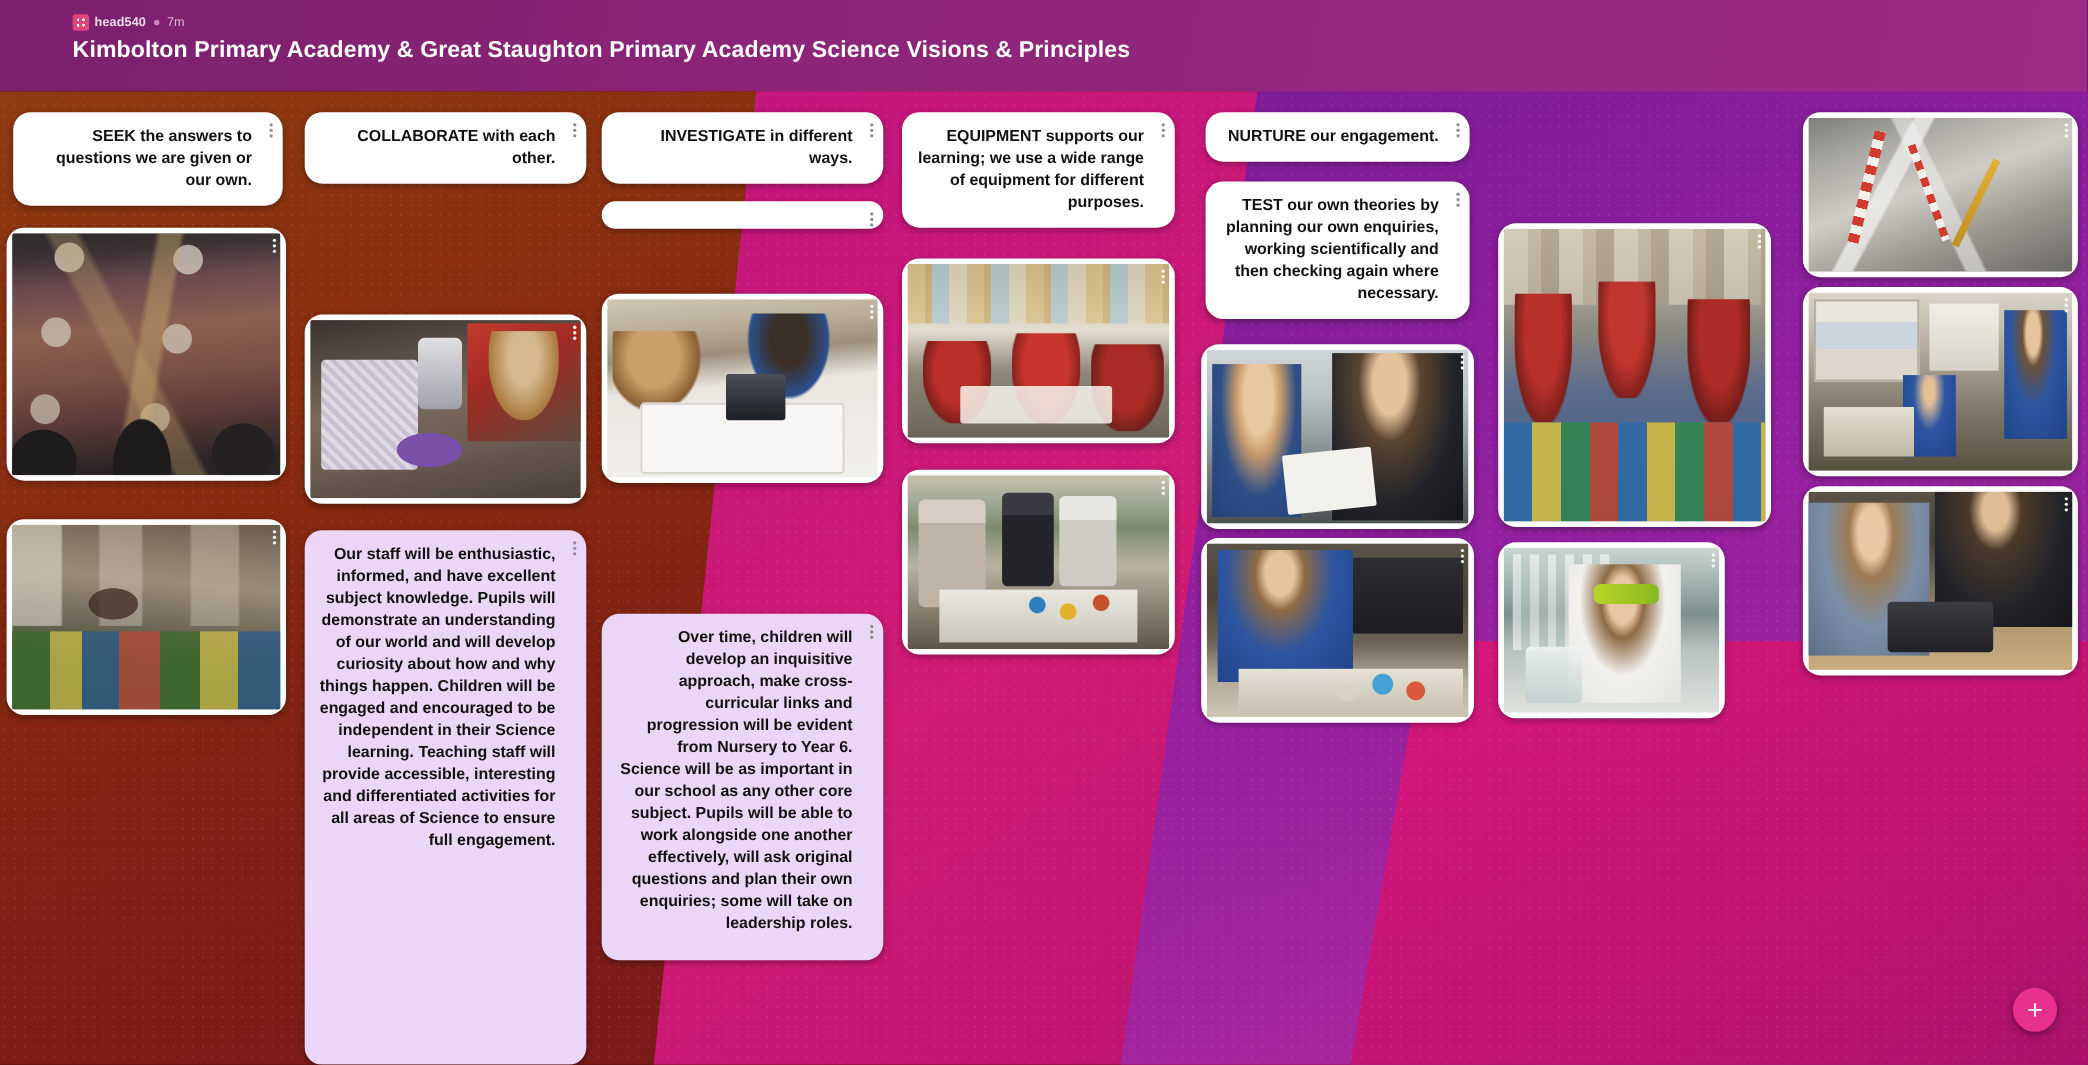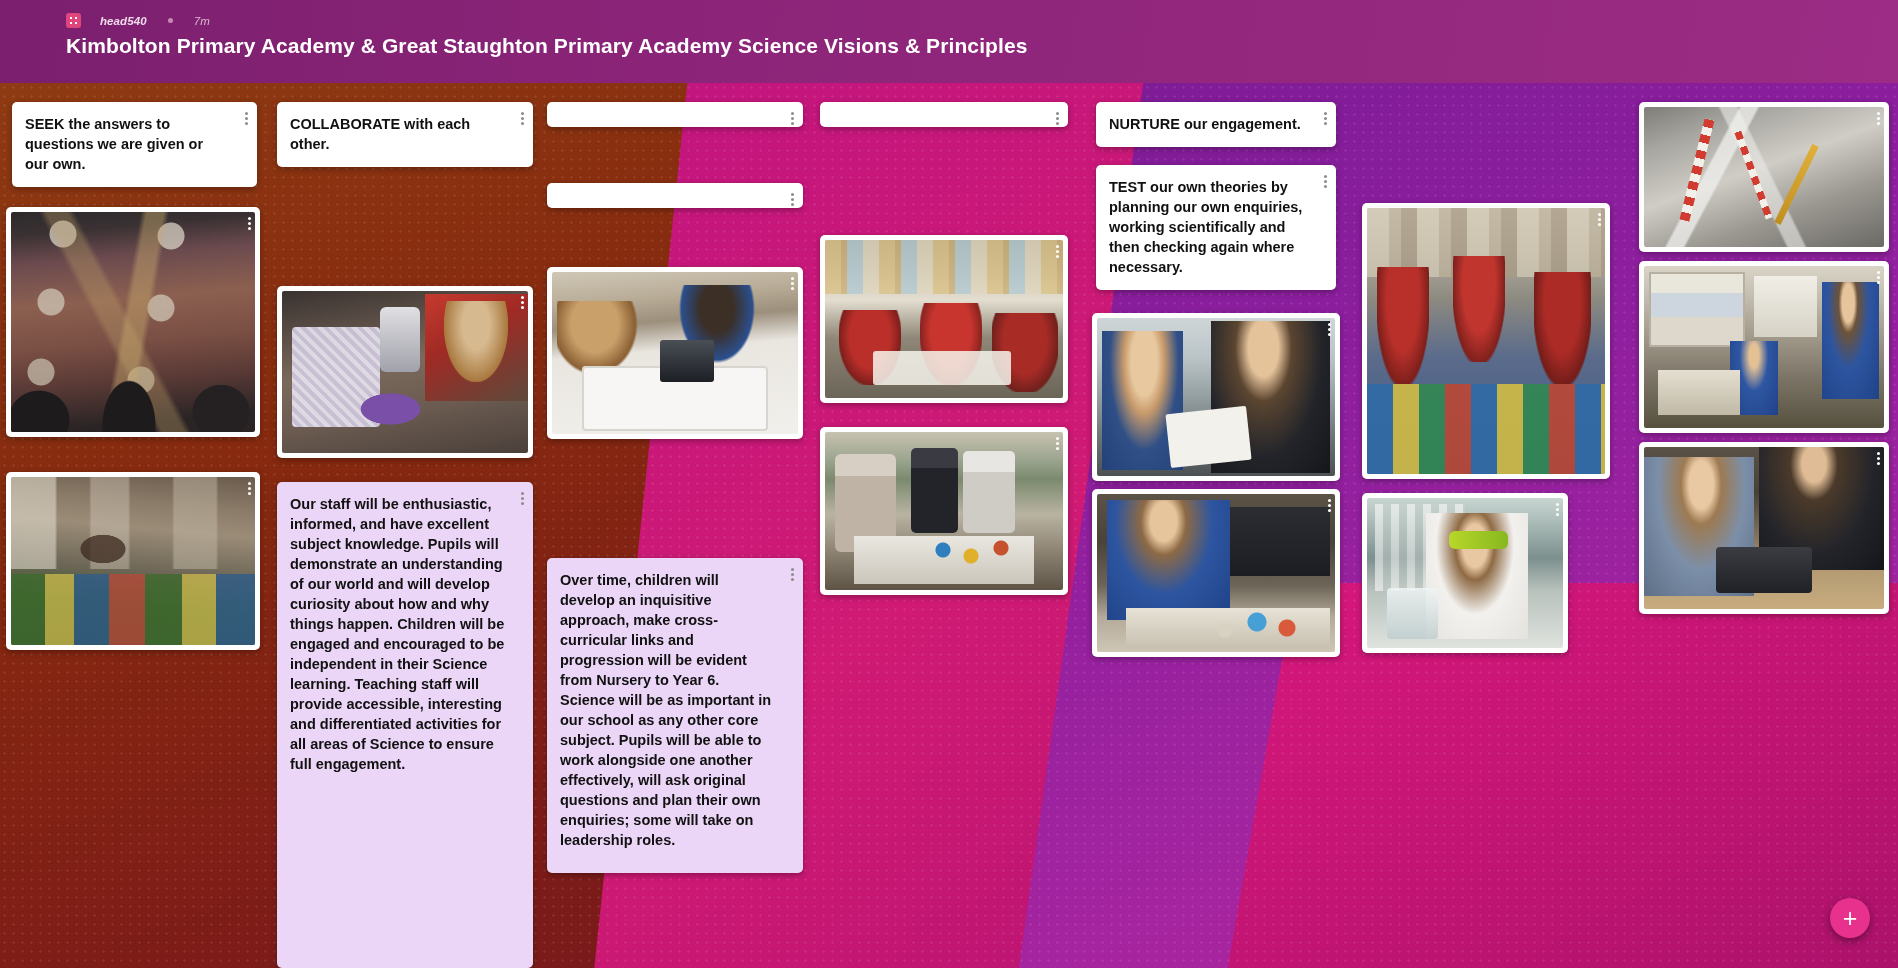"head540" .header-meta { font-style: italic -> none; gap: 19px -> 5px }
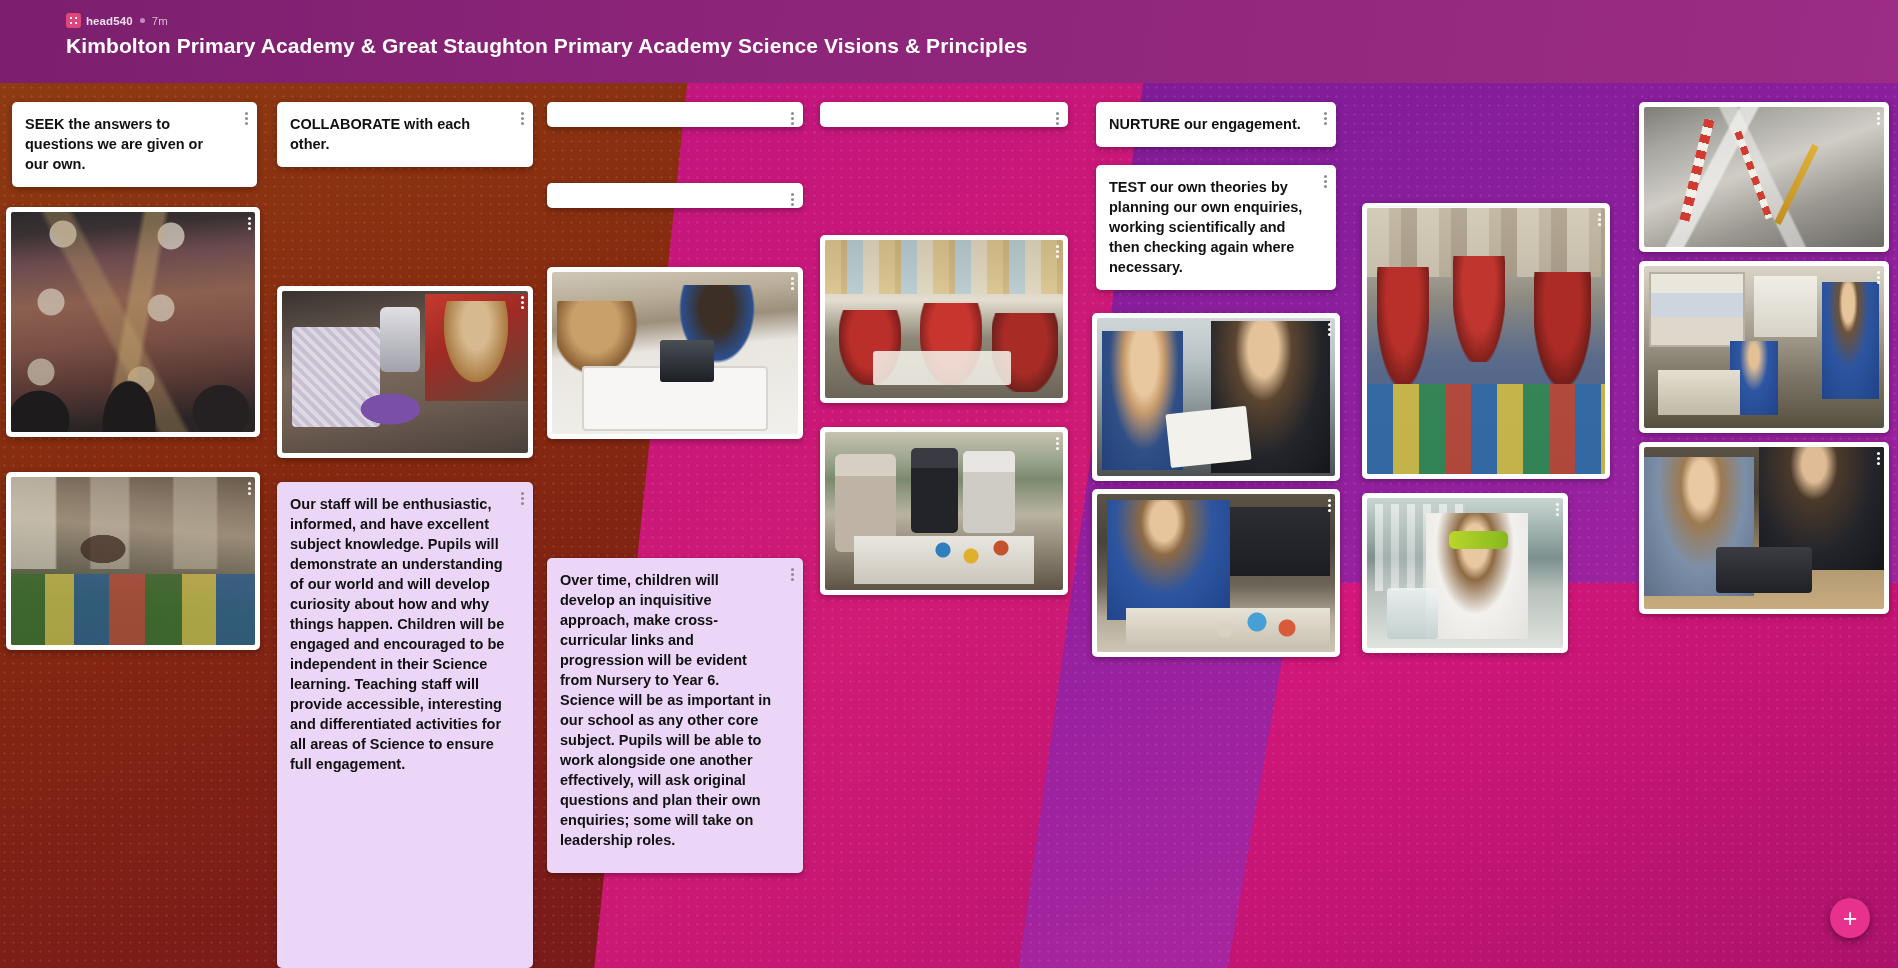"SEEK the answers to questions" .card { border-radius: 5px -> 16px; text-align: none -> right }
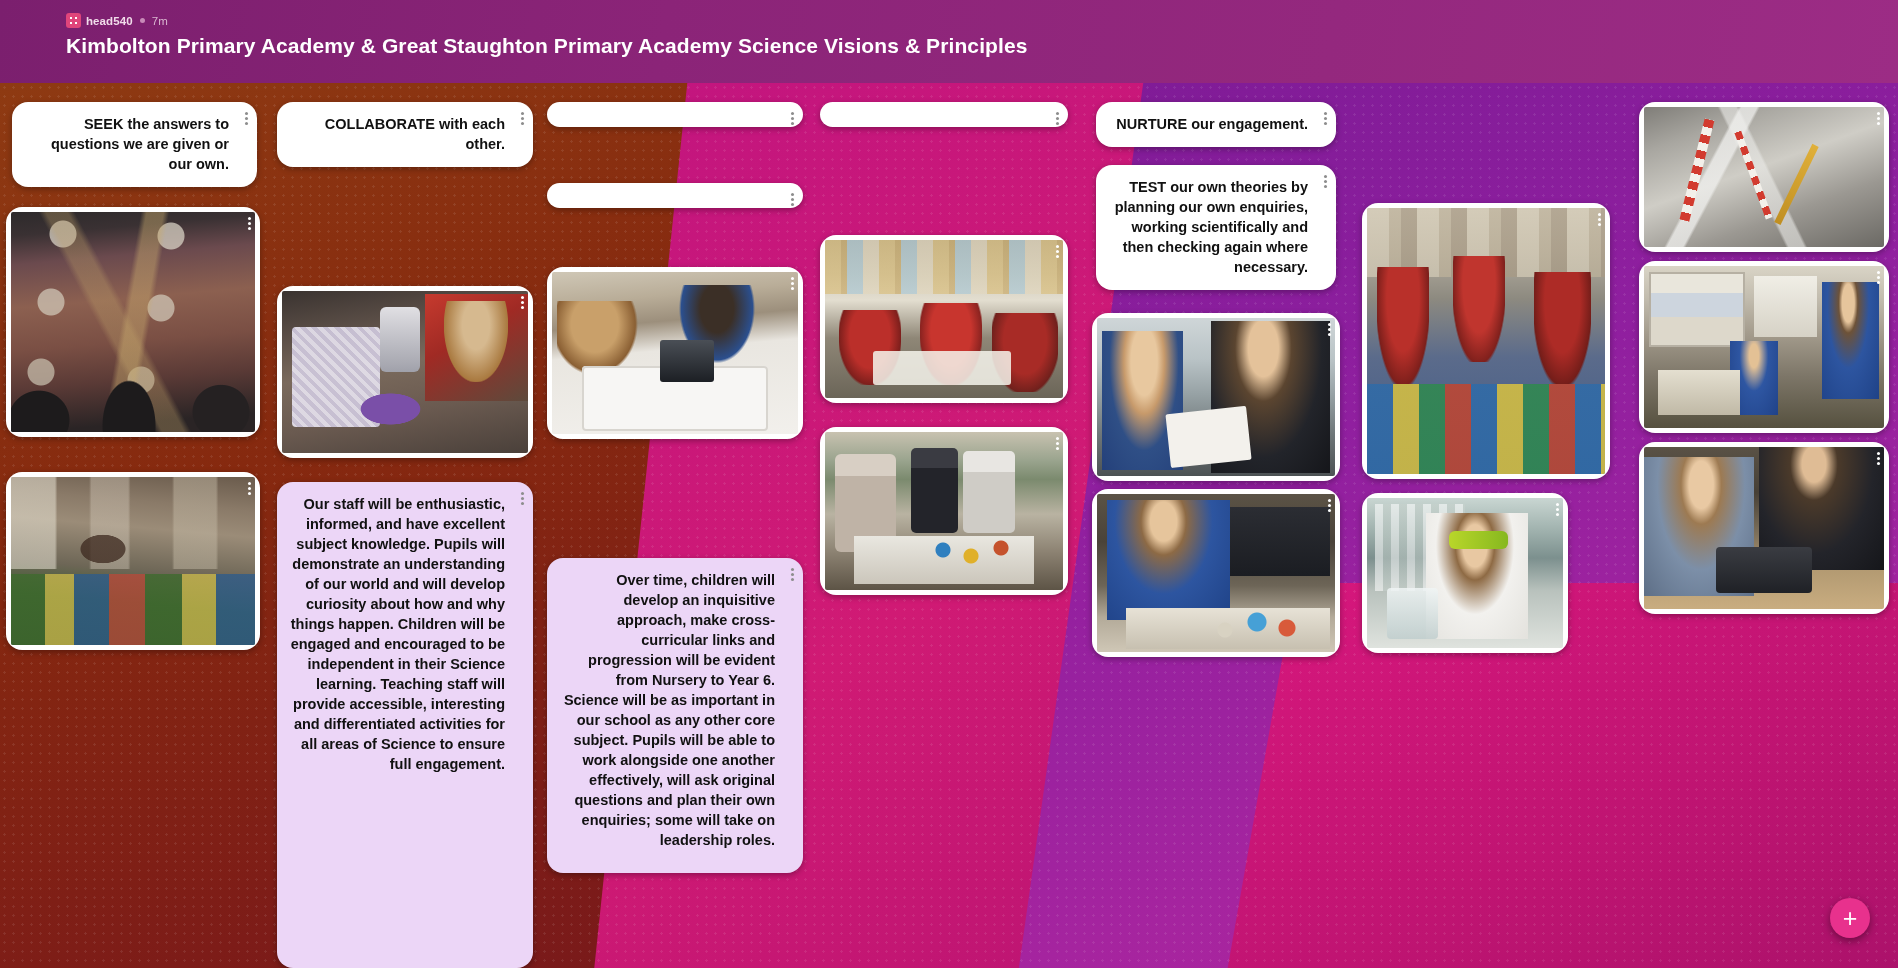"INVESTIGATE in different ways." div.body { html: none -> <div>INVESTIGATE in different ways.</div> }
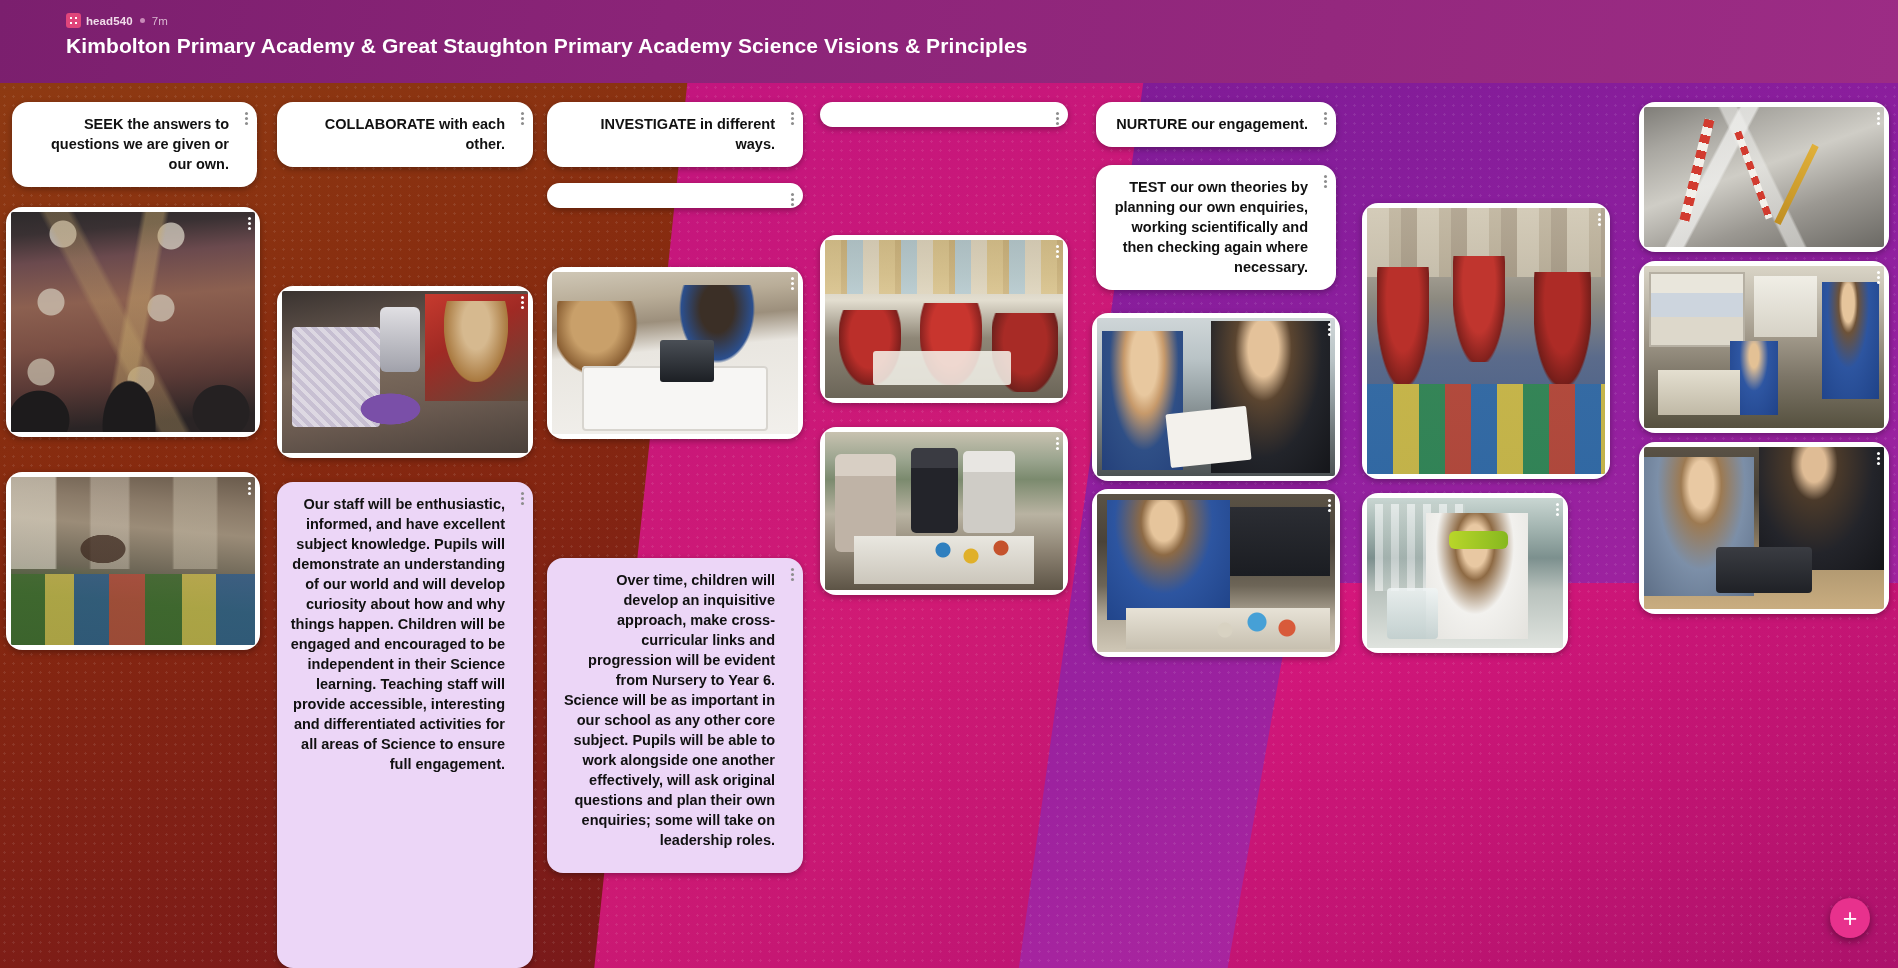"EQUIPMENT supports our learning; we" div.body { html: none -> <div>EQUIPMENT supports our learning; we use a wide range of equipment for different purposes.</div> }
